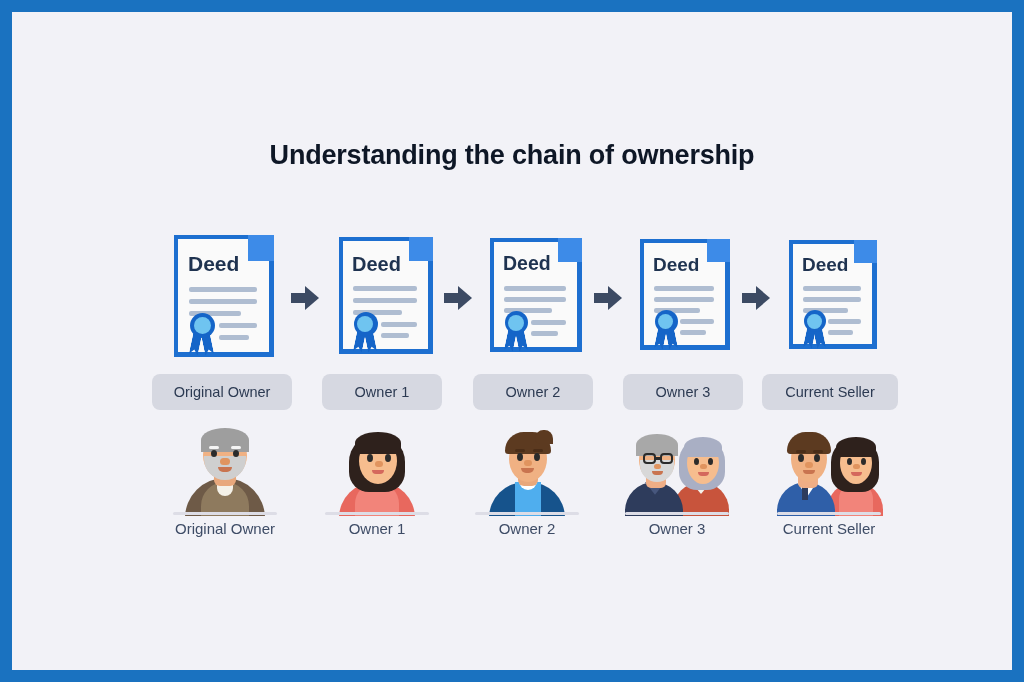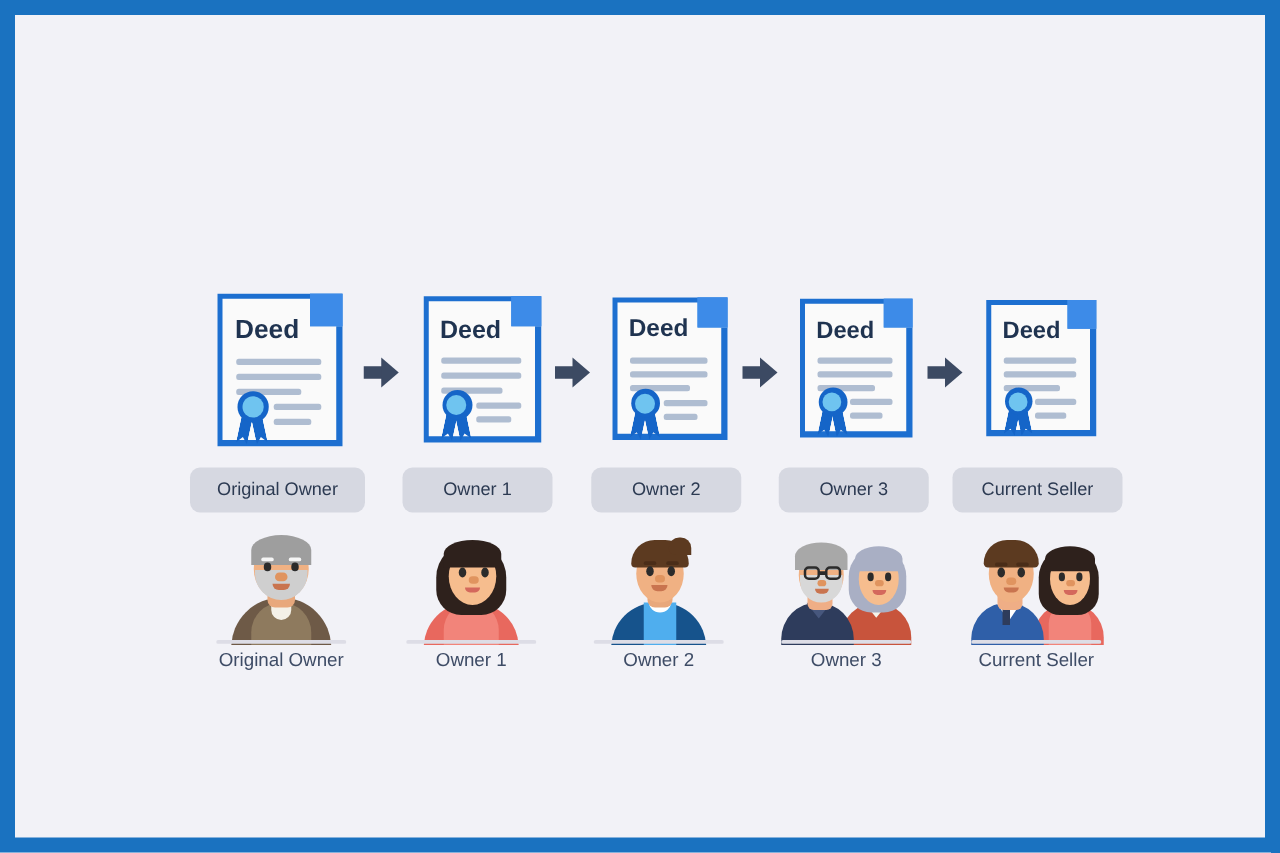"Understanding the chain of ownership" div.title { html: none -> <div>Understanding the chain of ownership</div> }
